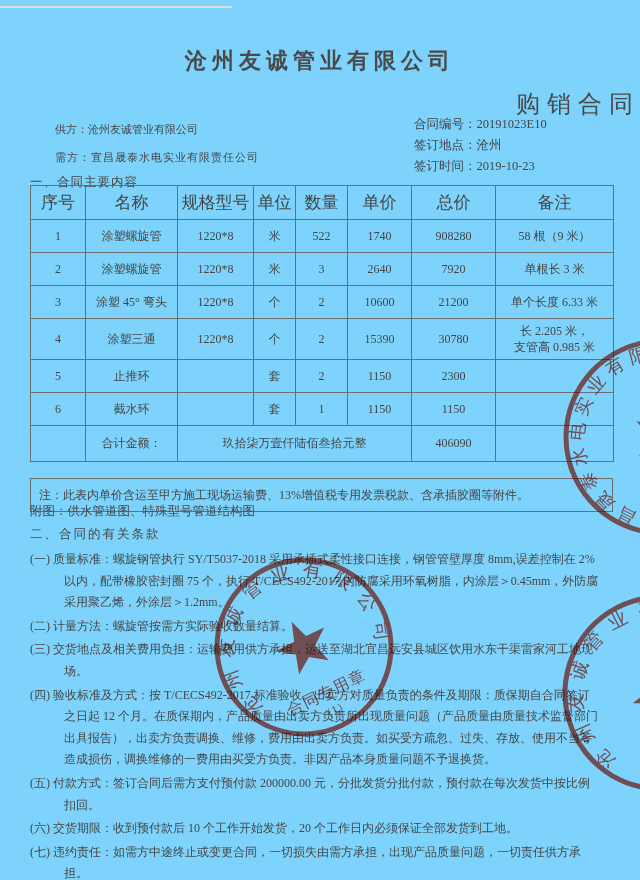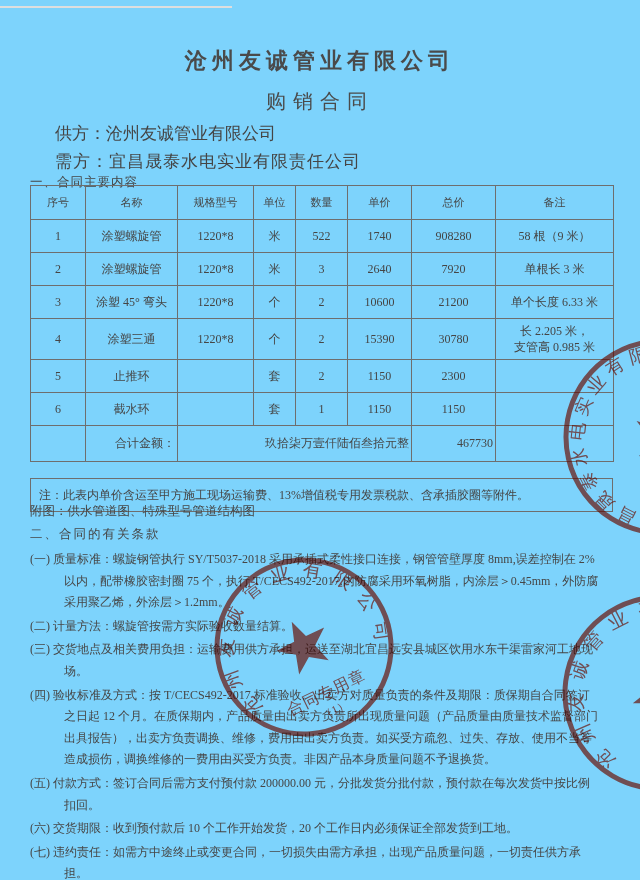"购销合同" .doc-title { font-size: 20px -> 24px; text-align: center -> right }
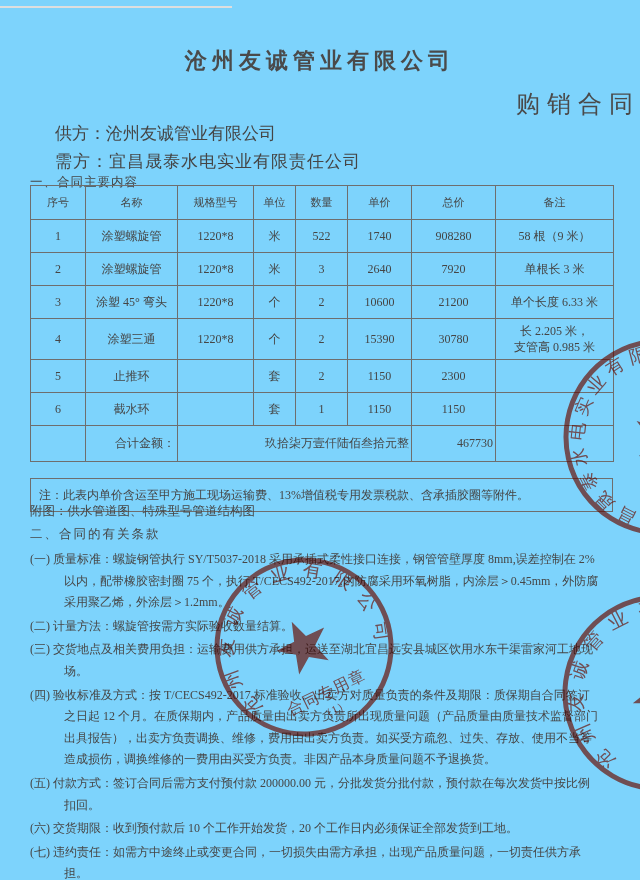"供方：沧州友诚管业有限公司" .line { font-size: 17px -> 11px }
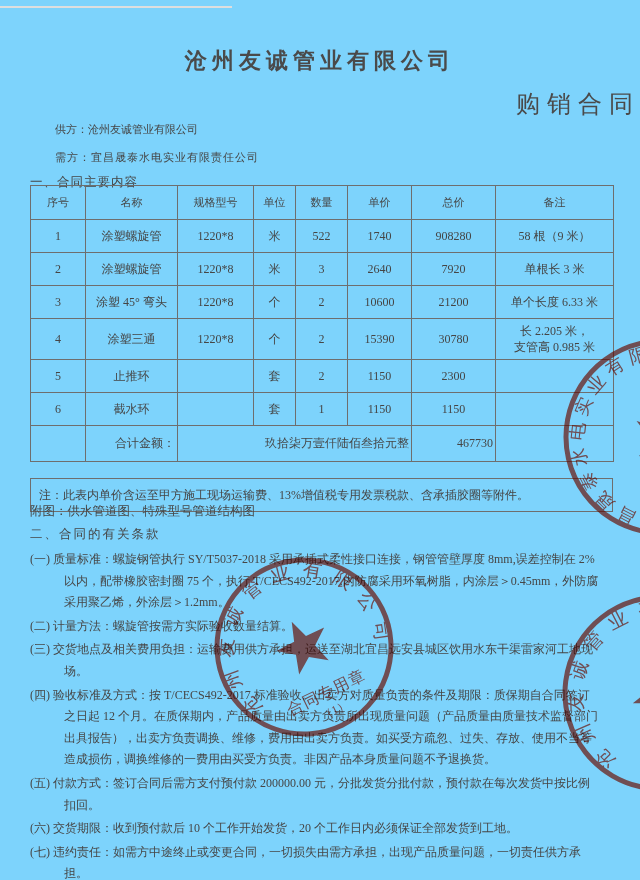"合同编号：20191023E10" div.meta-block { html: none -> <div> <div>合同编号：20191023E10</div> <div>签订地点：沧州</div> <div>签订时间：2019-10-23</div> </div> }
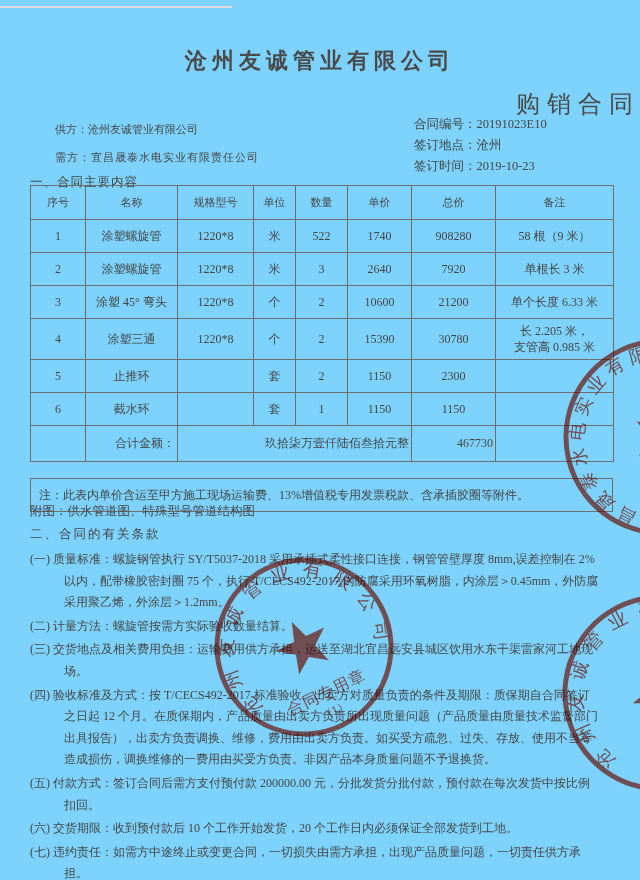"序号" table.main th { font-size: 11px -> 17px }
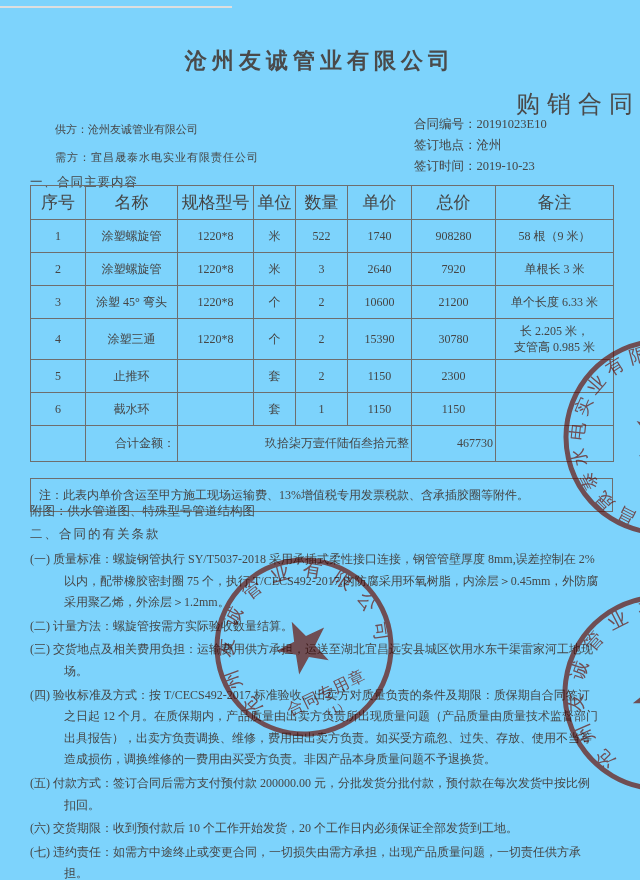"合计金额：" tr.total-row td { text-align: right -> none }
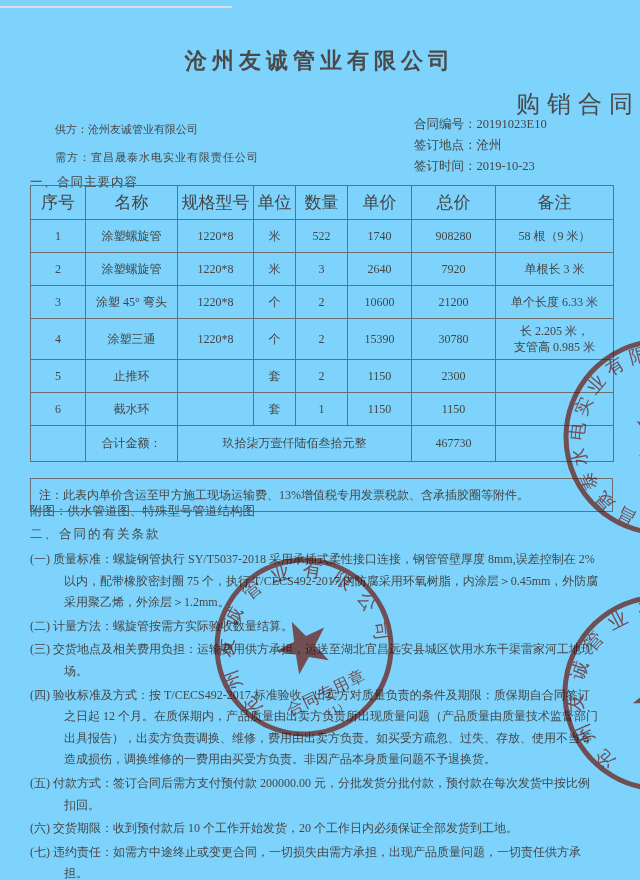"467730" td { text: 467730 -> 406090 }
